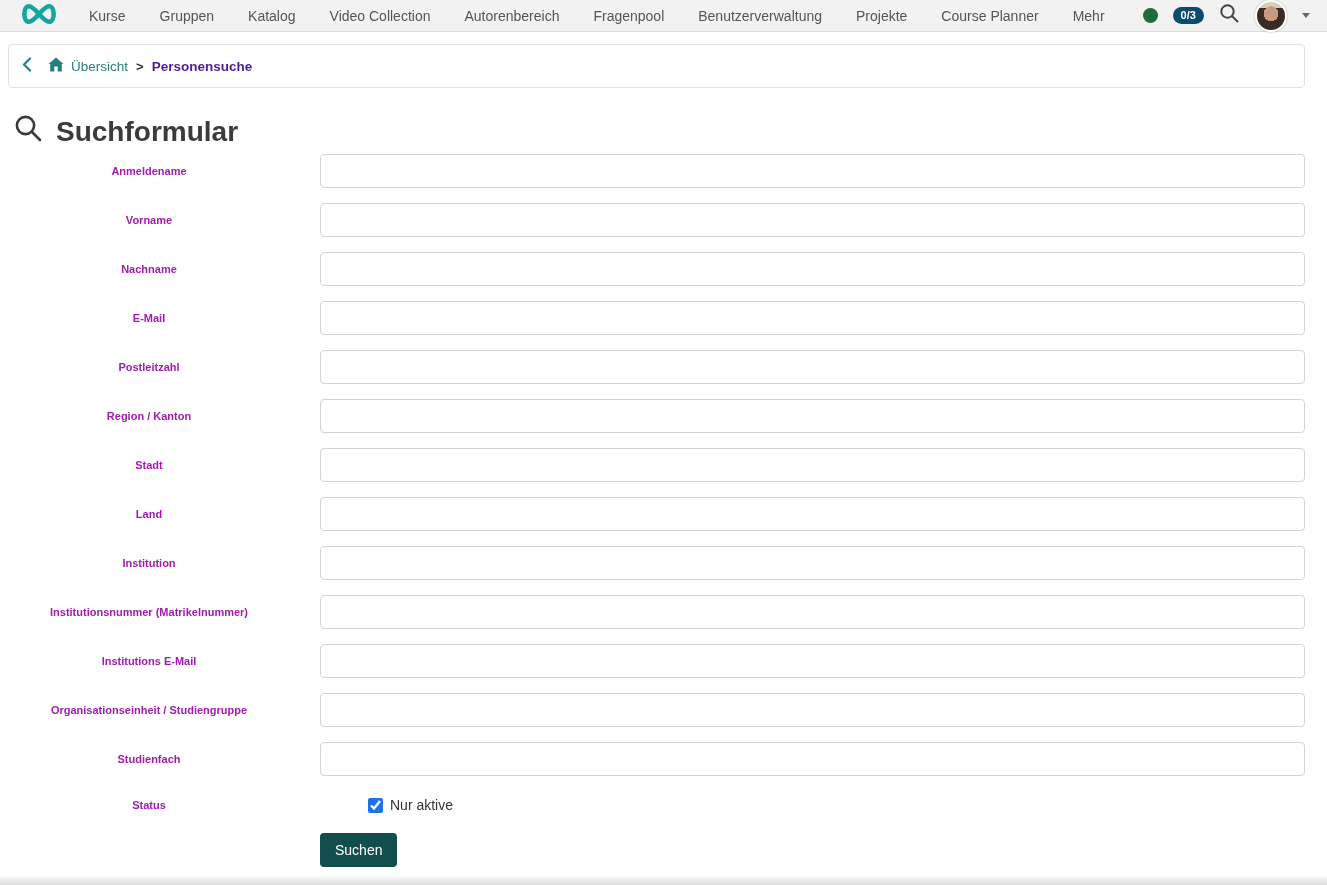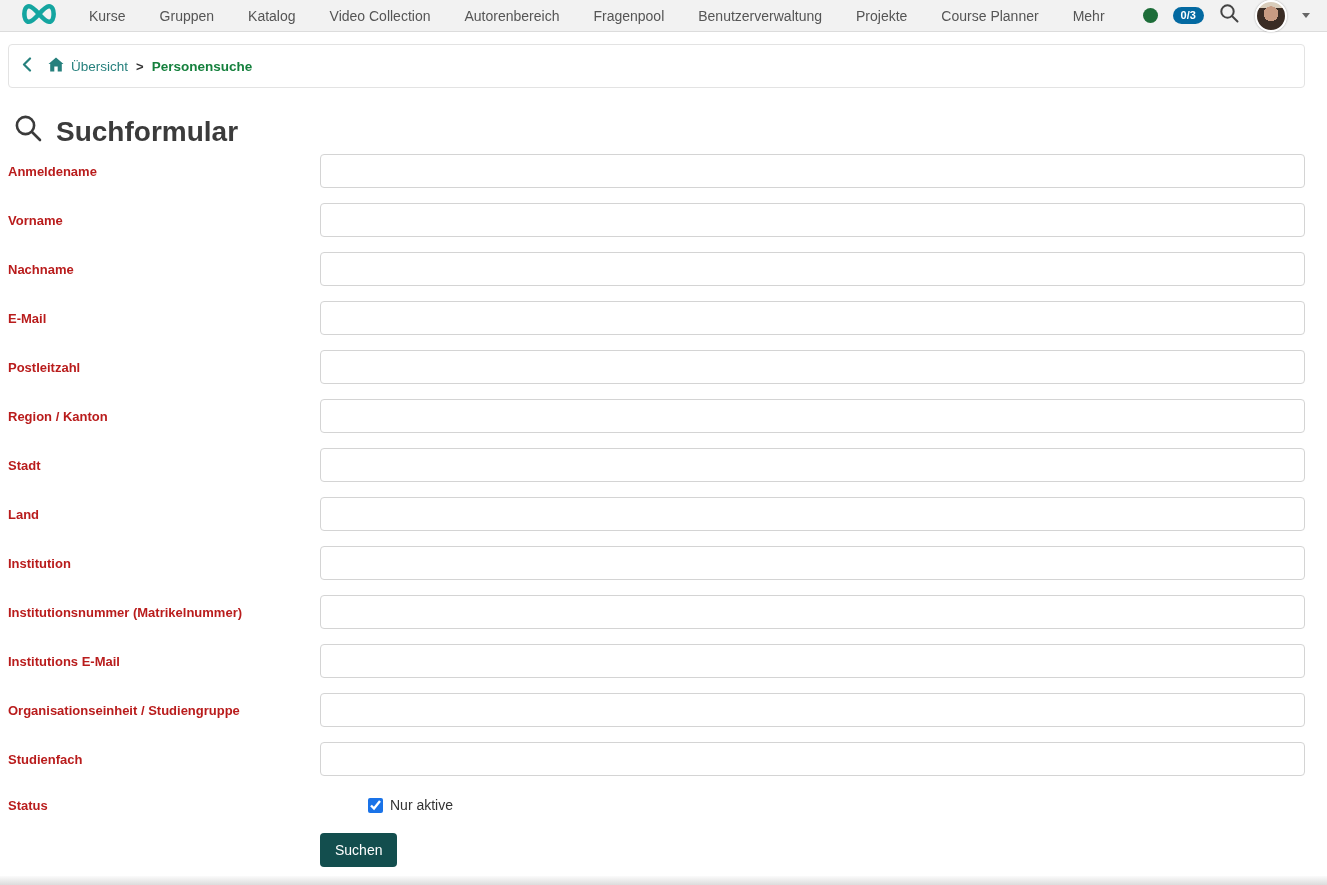"0/3" .counter-badge { background: #0369a1 -> #0c4a6e }
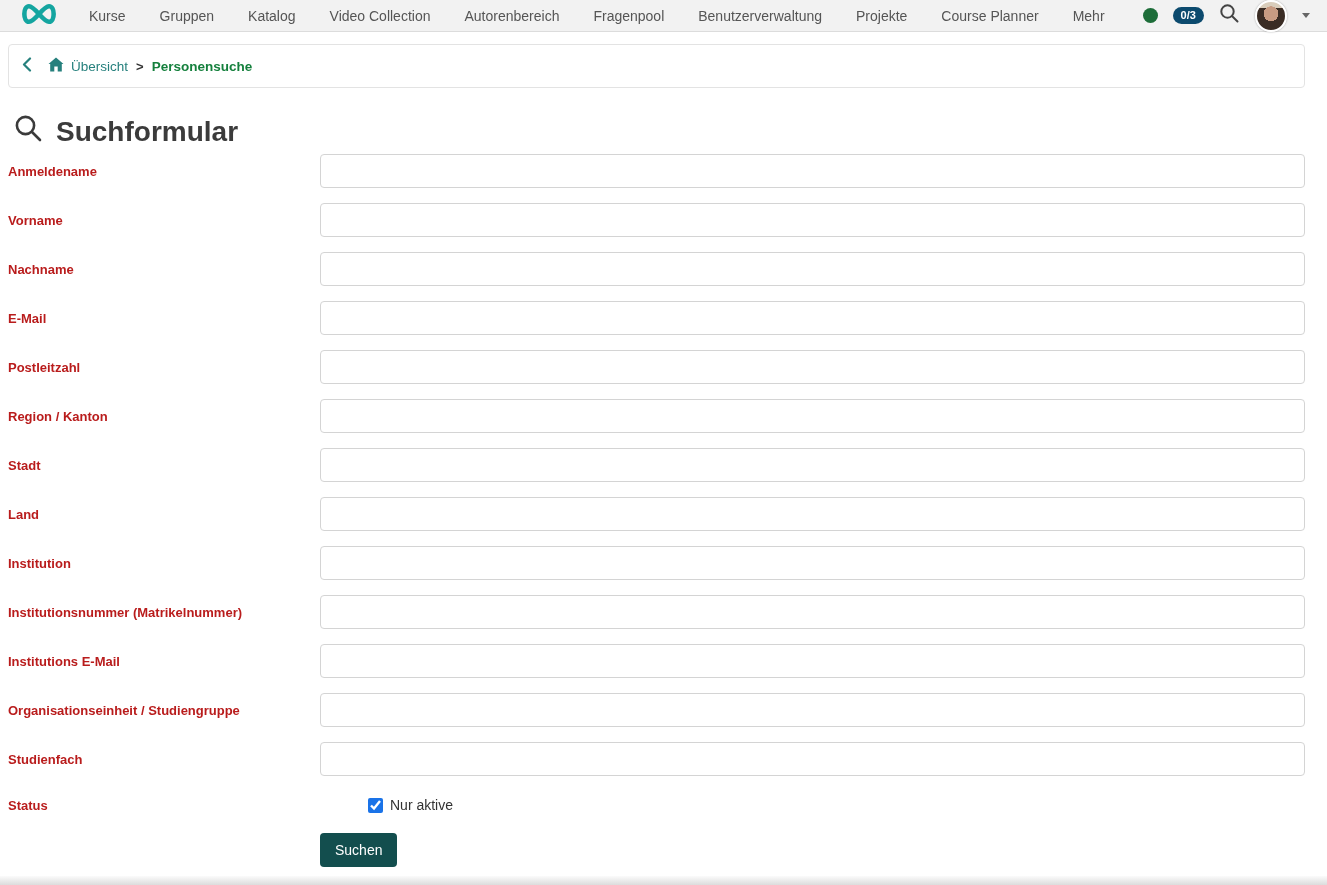"Personensuche" .crumb-current { color: #15803d -> #4c1d95 }
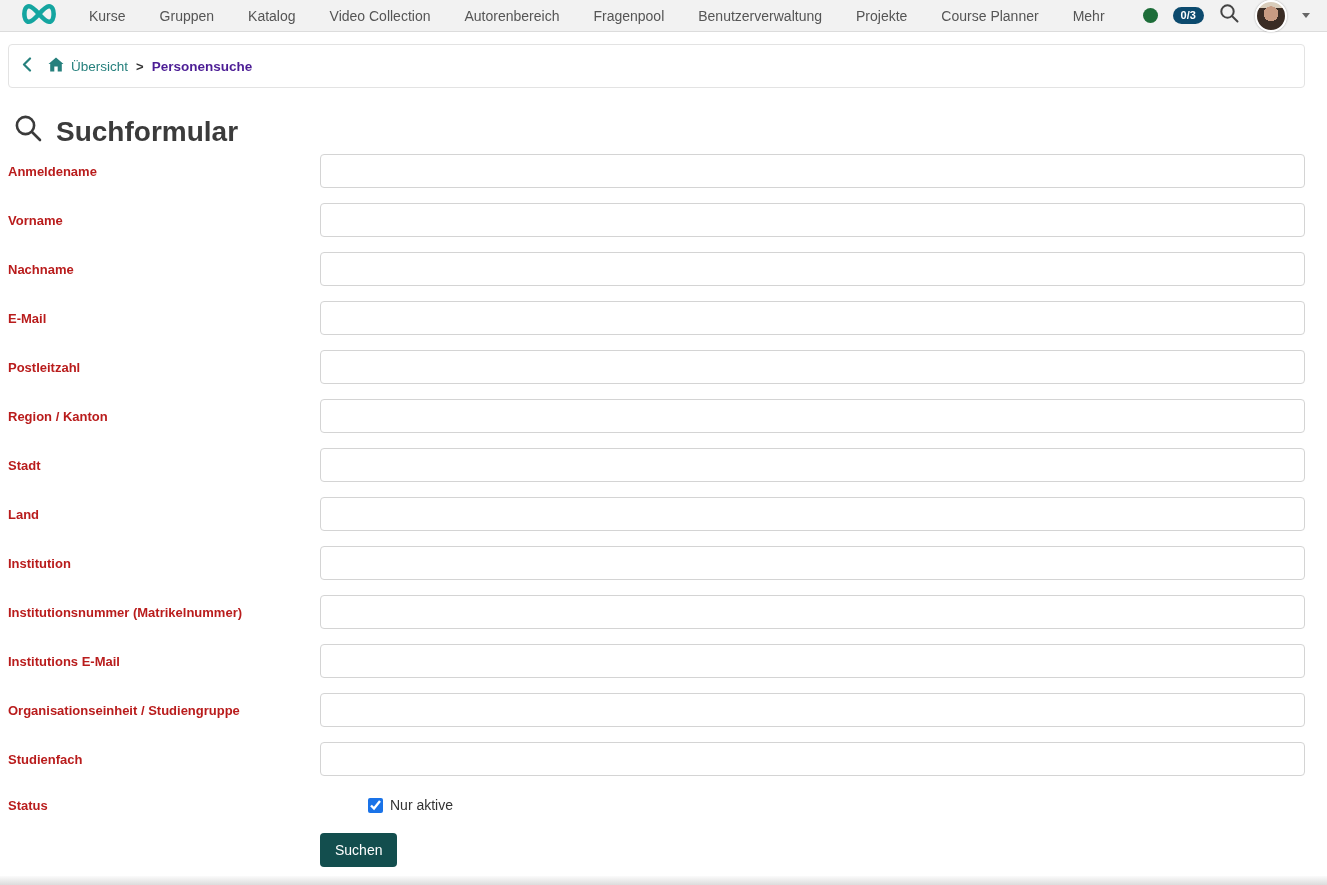"Anmeldename" .lbl { color: #b91c1c -> #a21caf; font-size: 13px -> 11px; text-align: left -> center }
